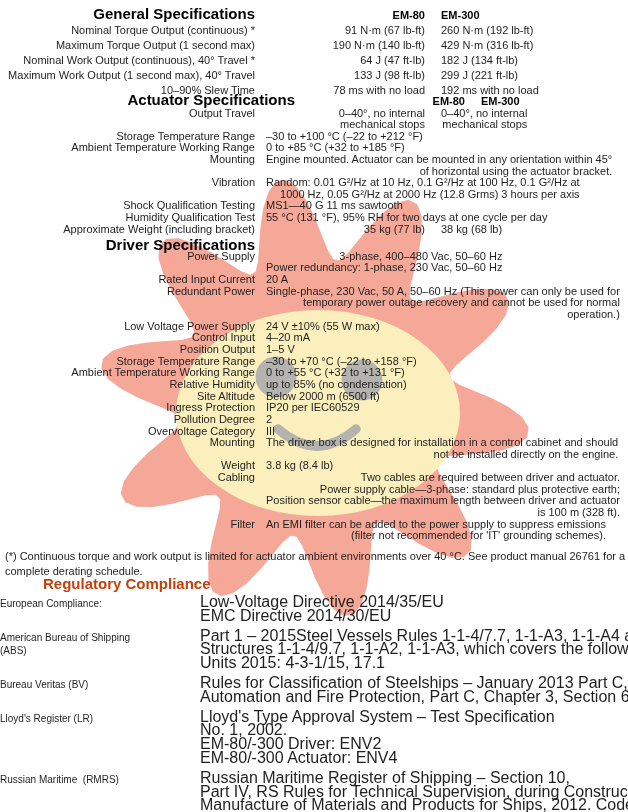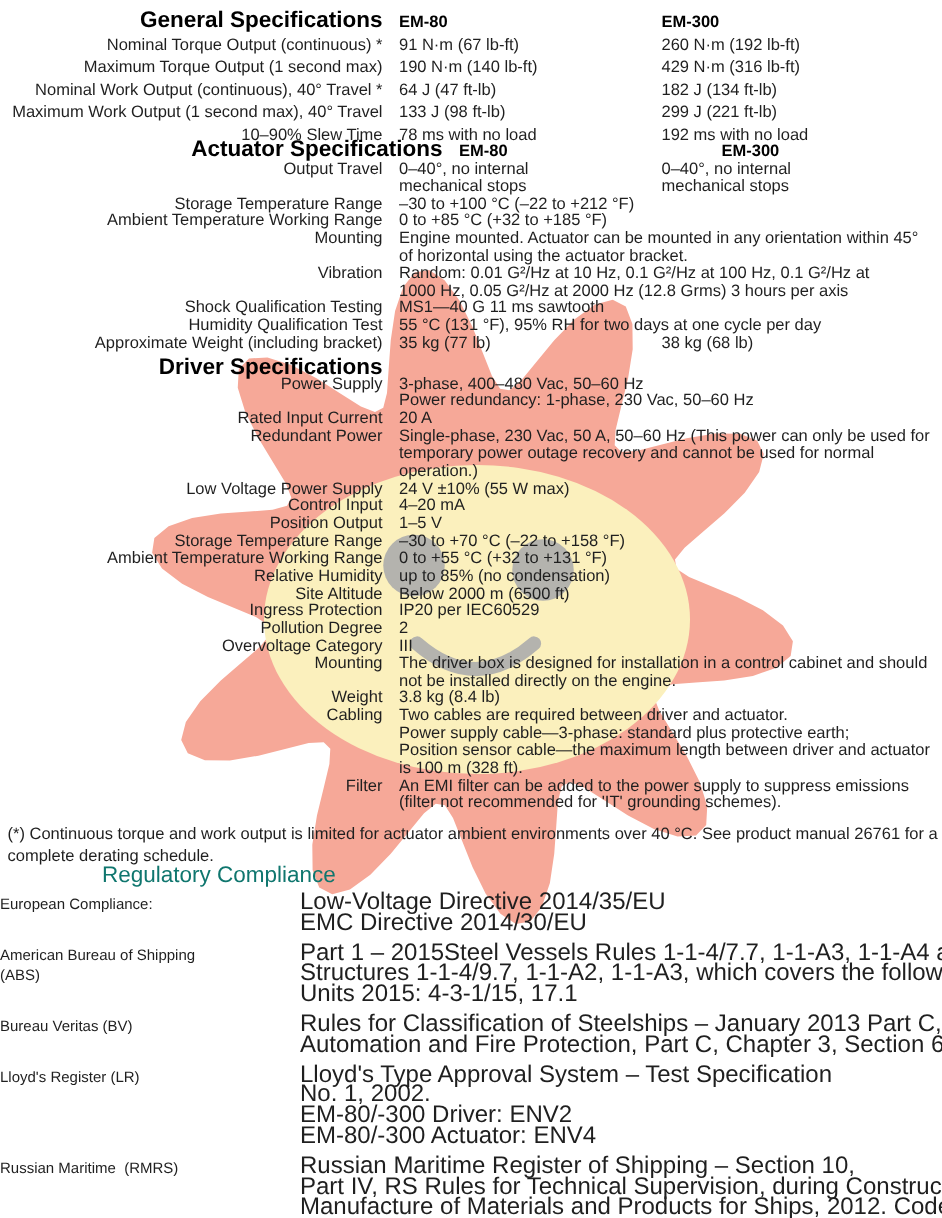"EM-80" .val { text-align: none -> right }
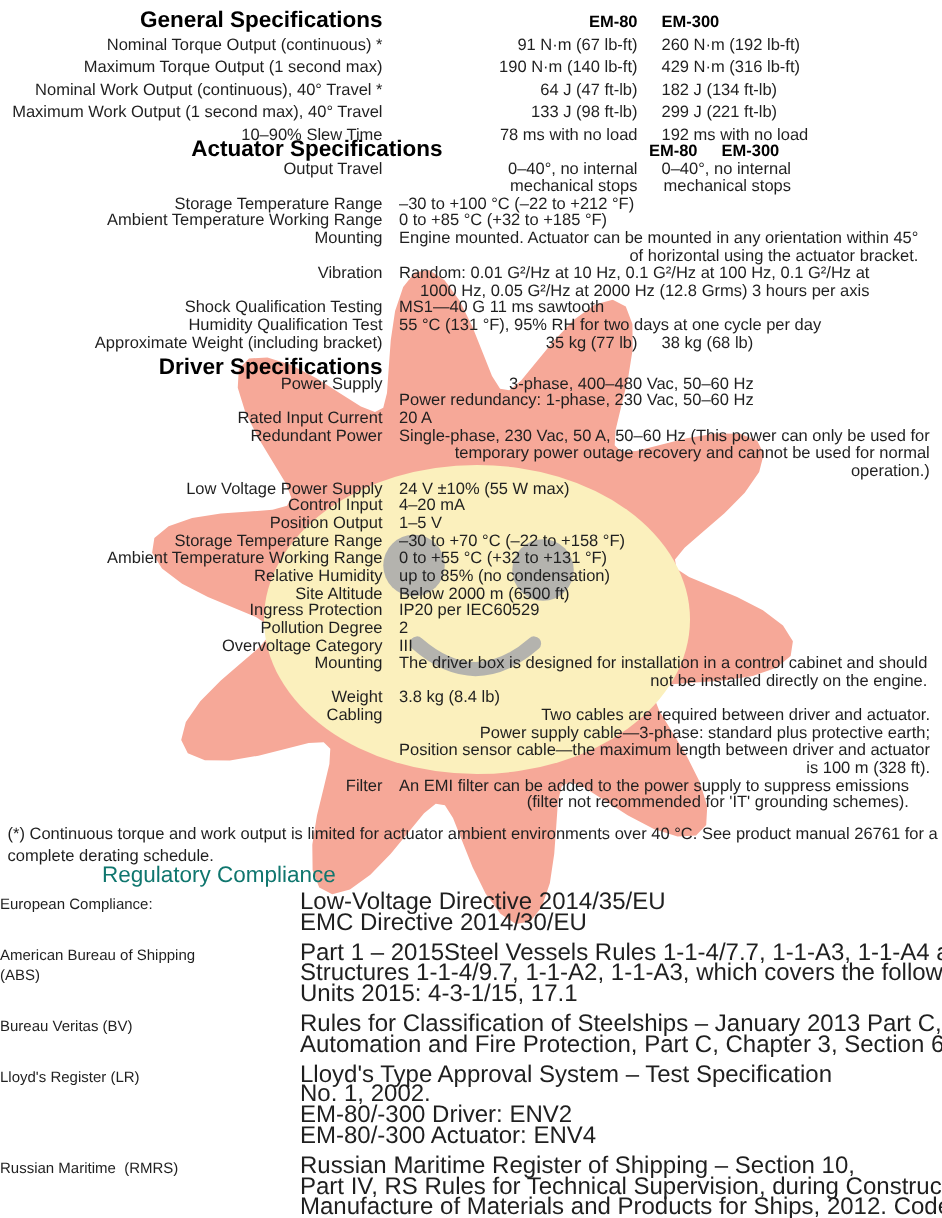"Regulatory Compliance" .reg-heading { color: #0f766e -> #c2410c; font-weight: normal -> bold; margin-left: 68px -> 43px }
